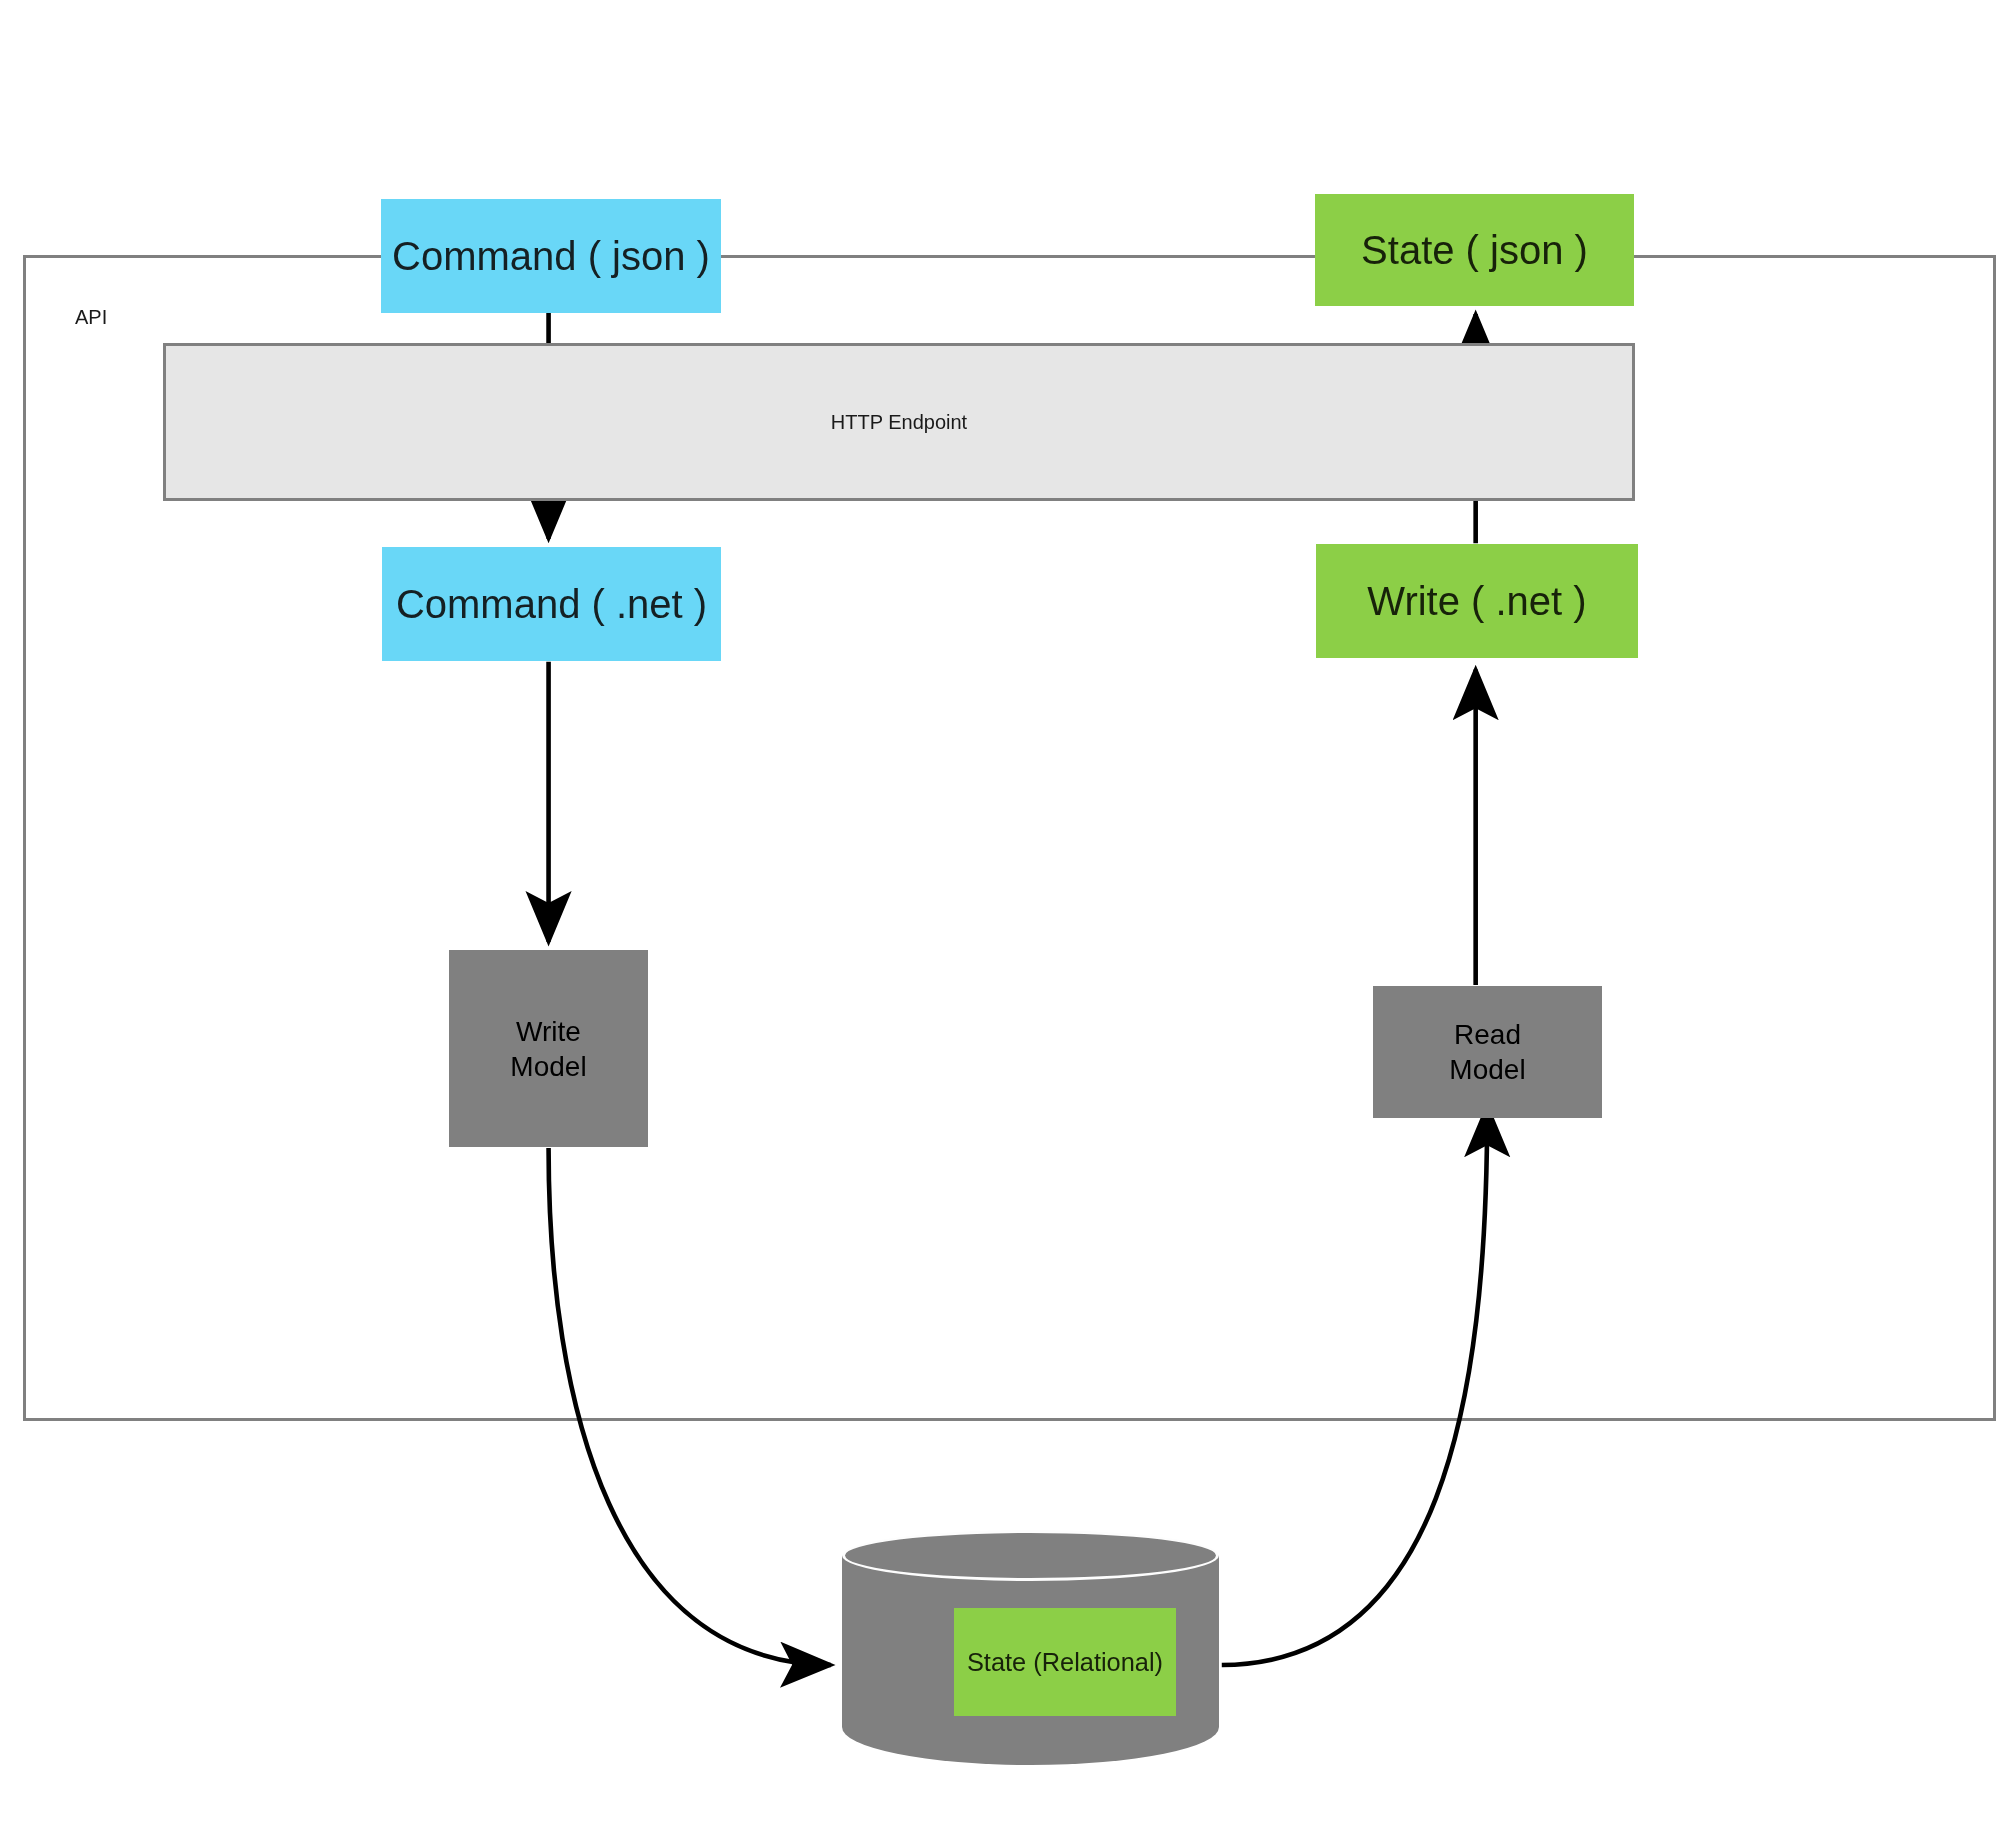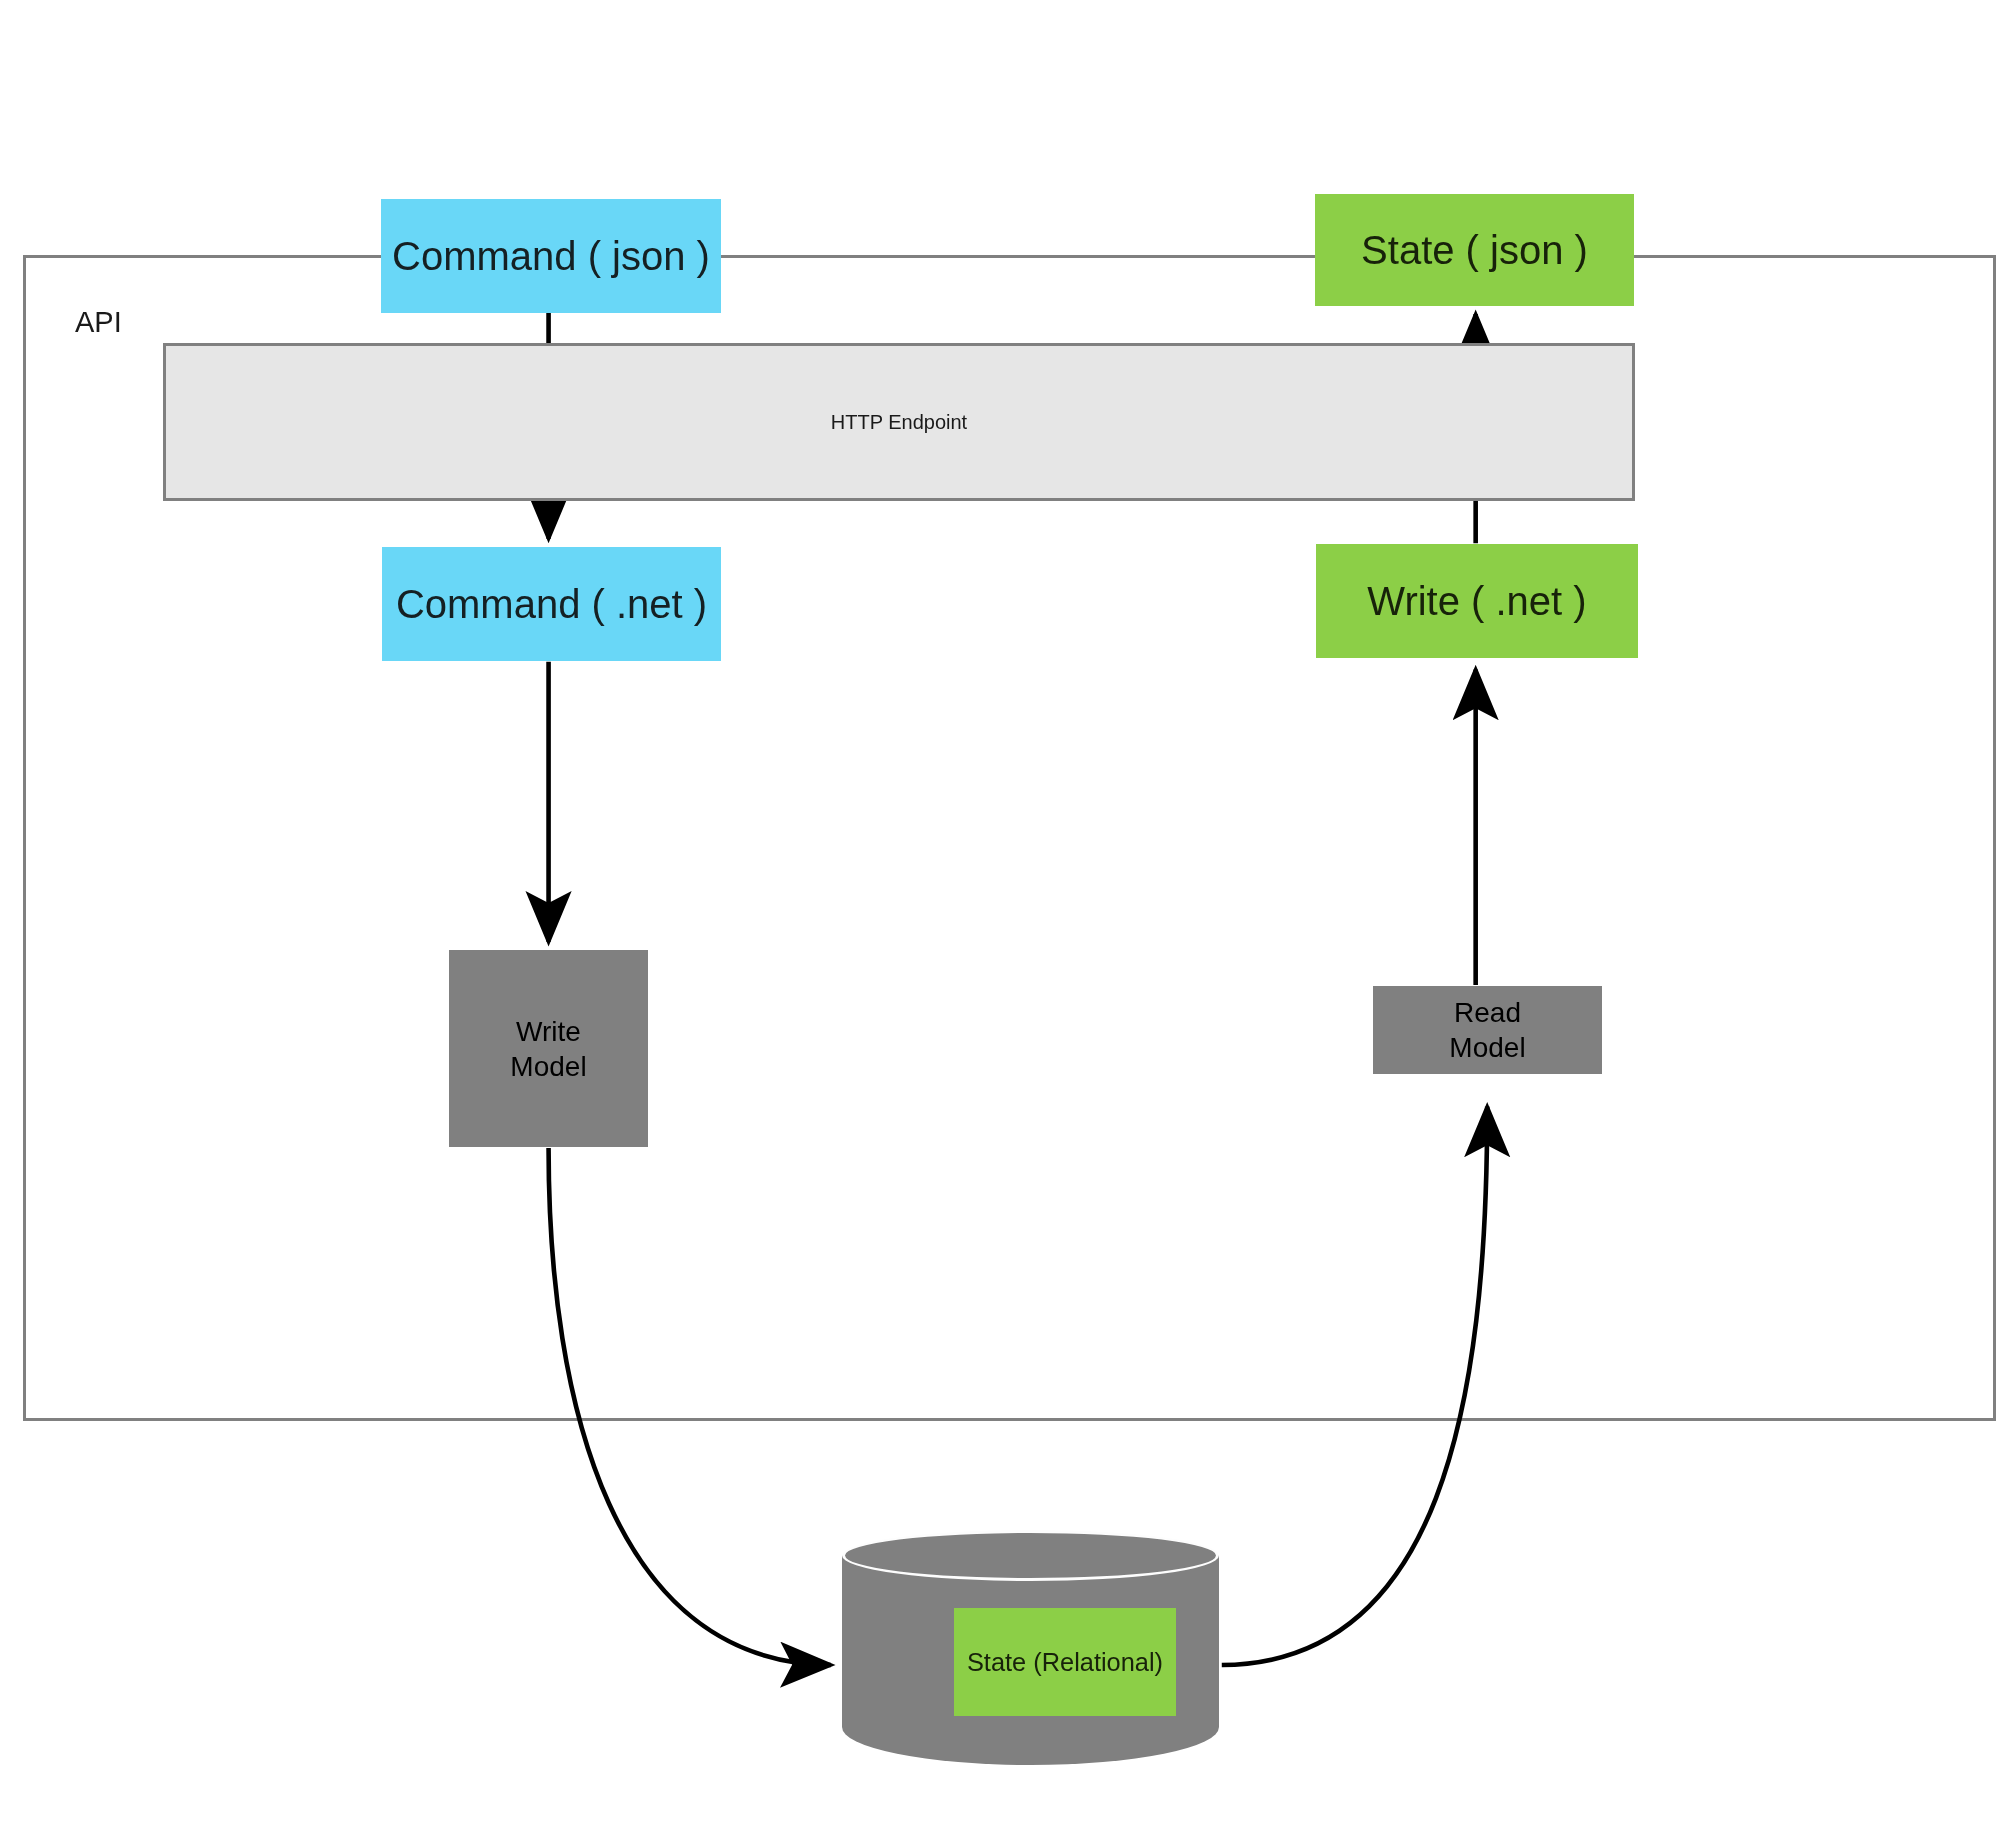"API" #api-label { font-size: 29px -> 20px }
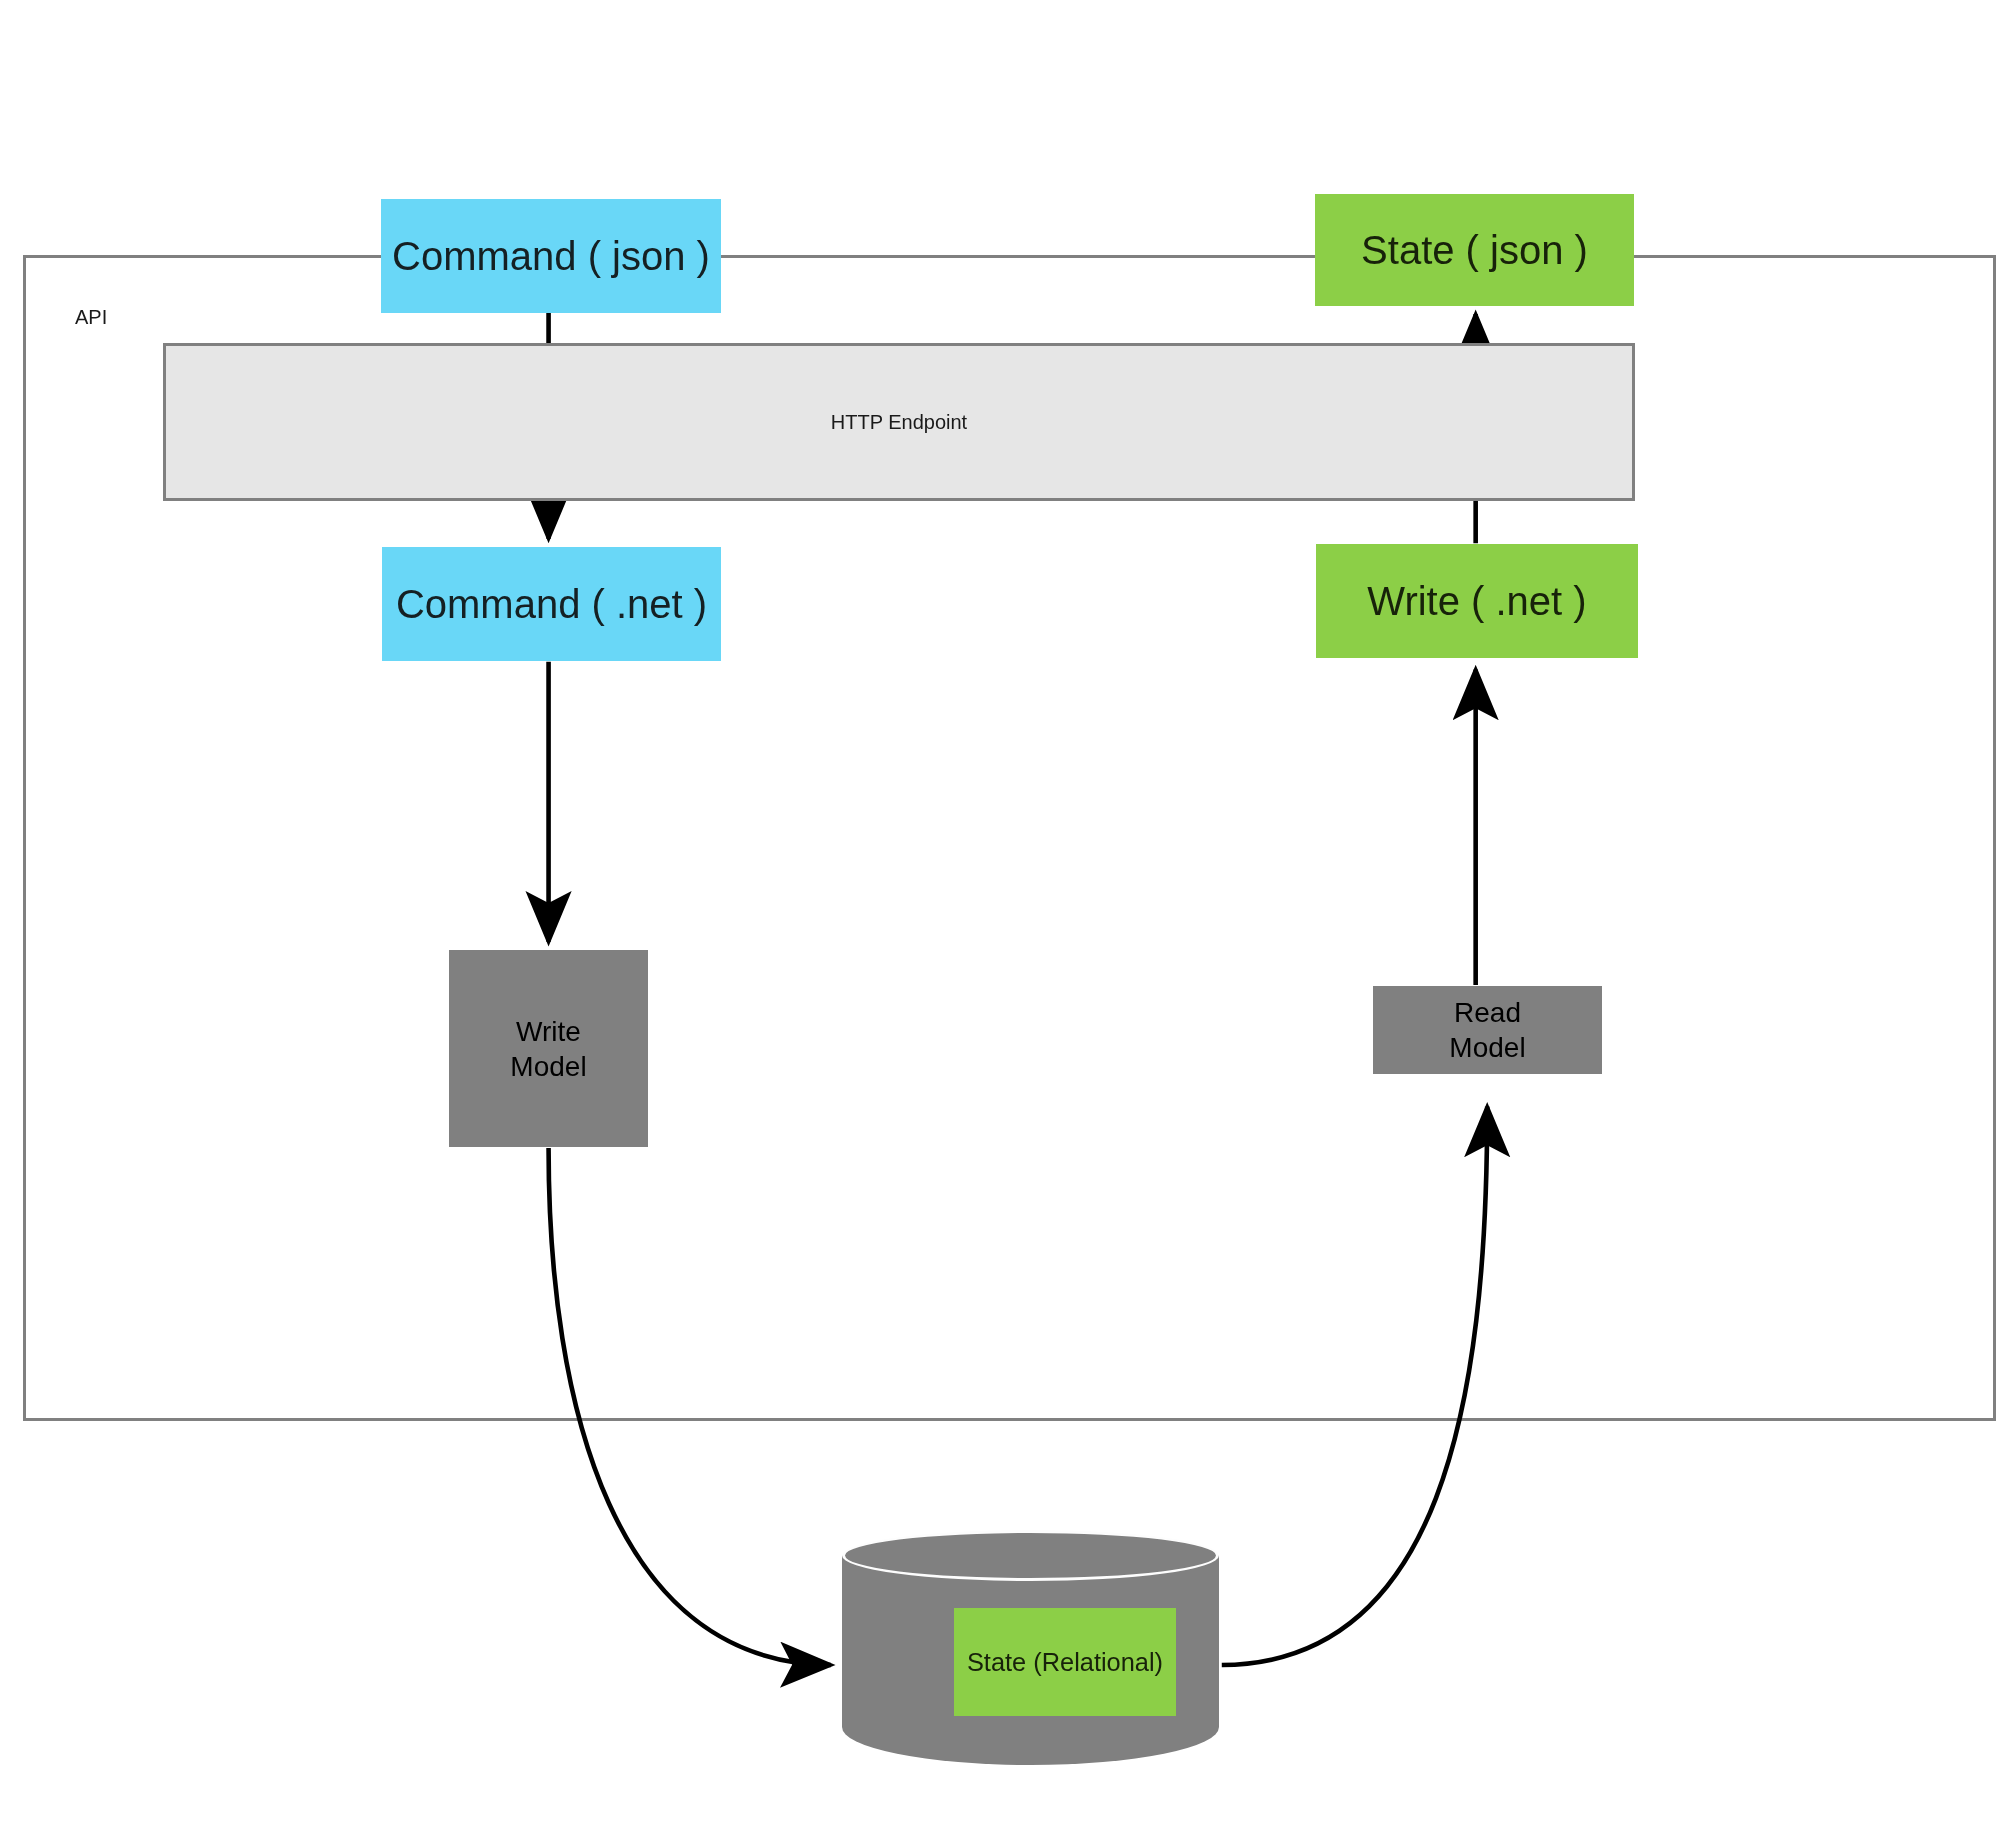"Read" #read-model { height: 88px -> 132px }
